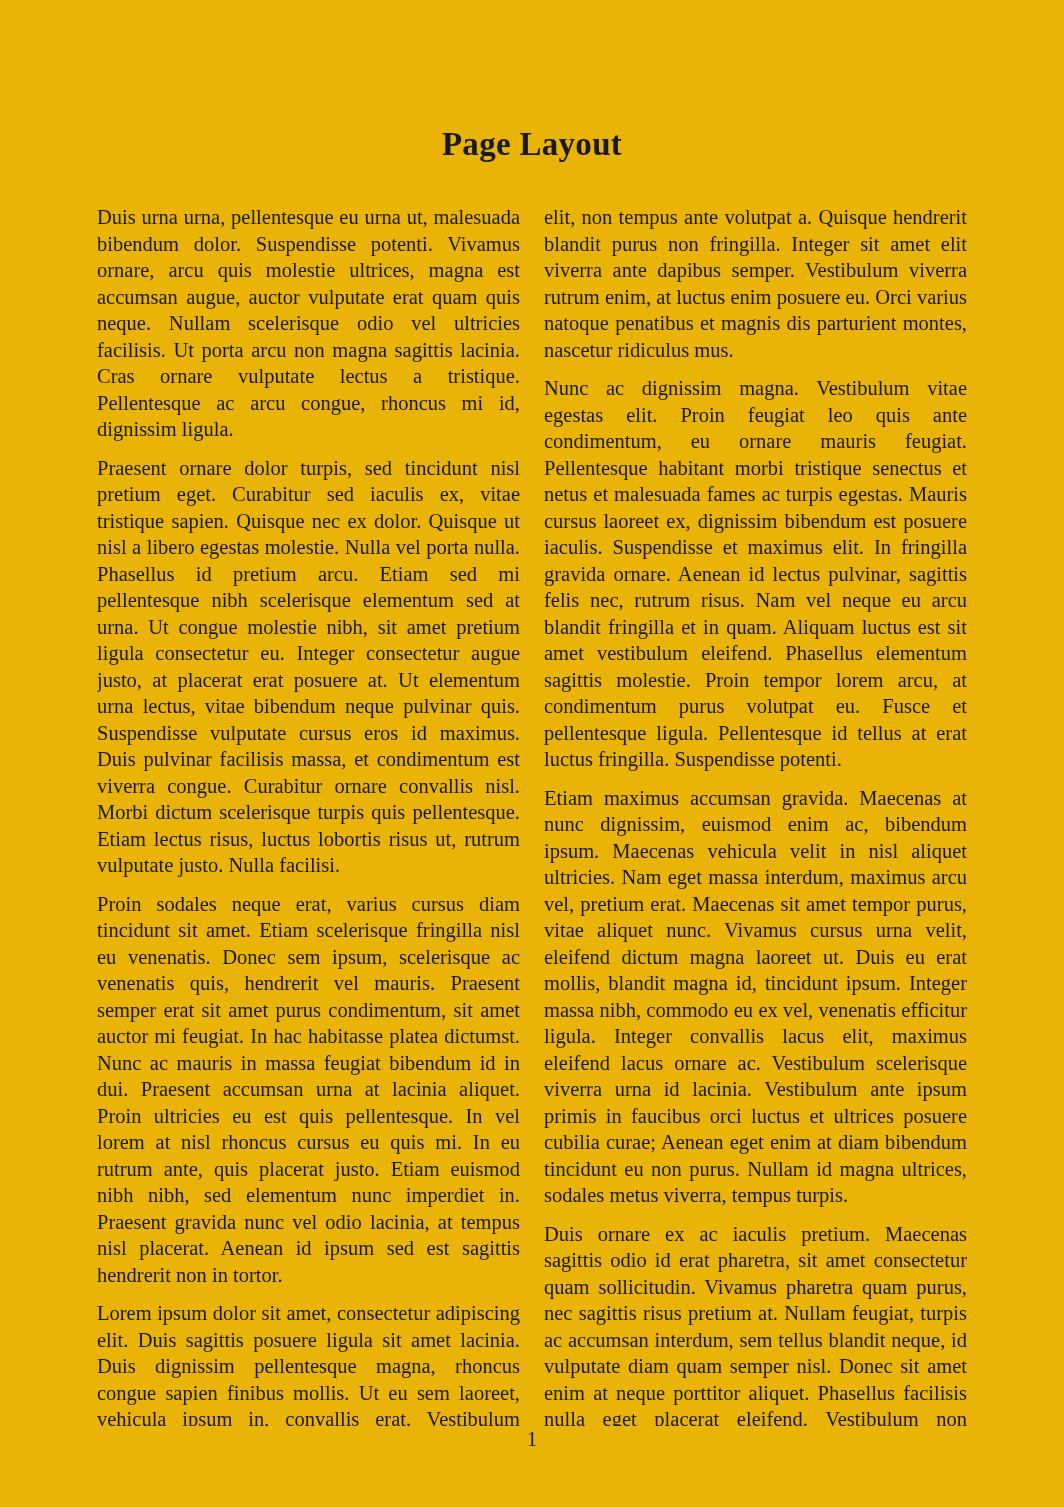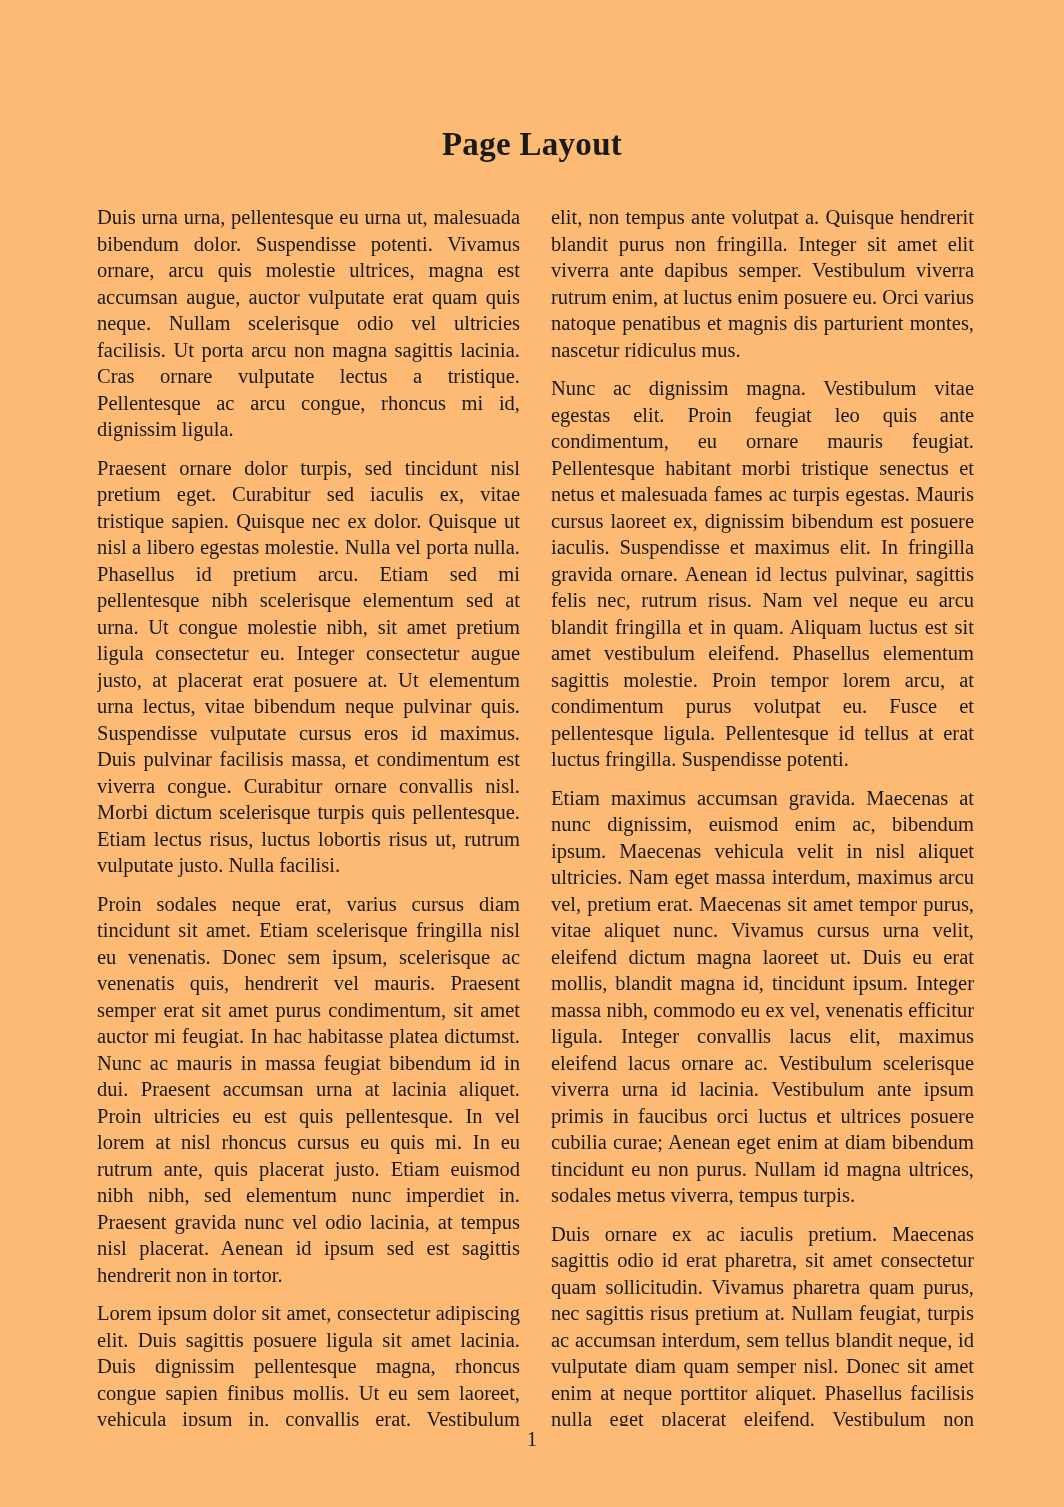"Page Layout" div.page { background: #fdba74 -> #eab308 }
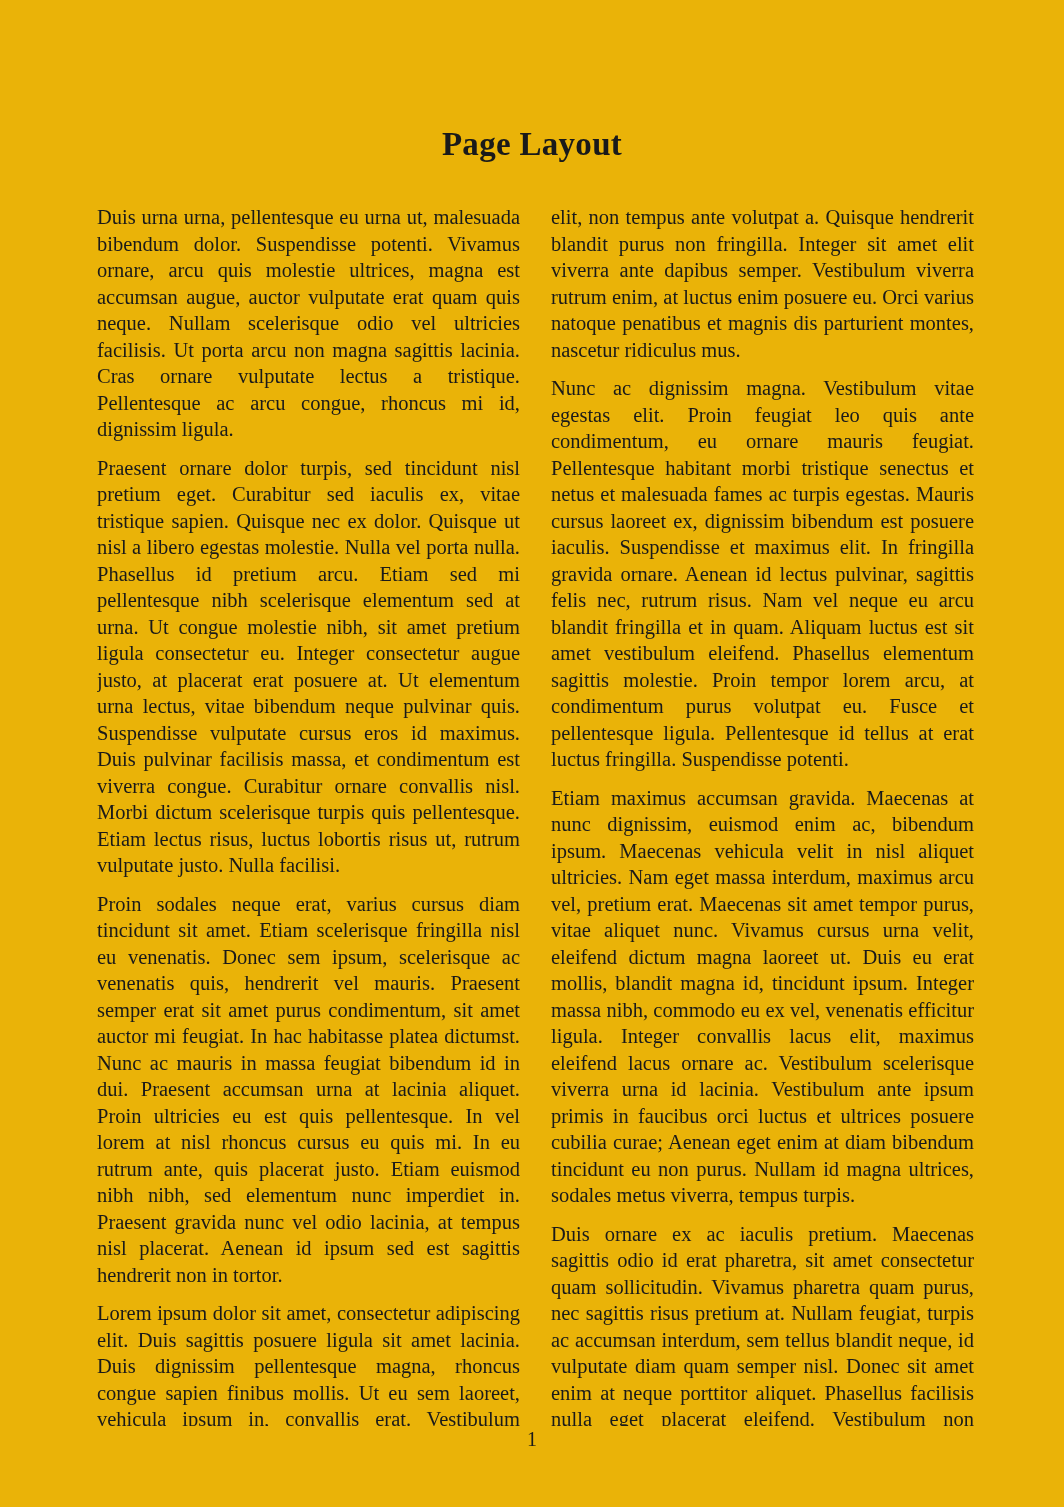"Duis urna urna, pellentesque eu" .columns { gap: 31px -> 24px }
